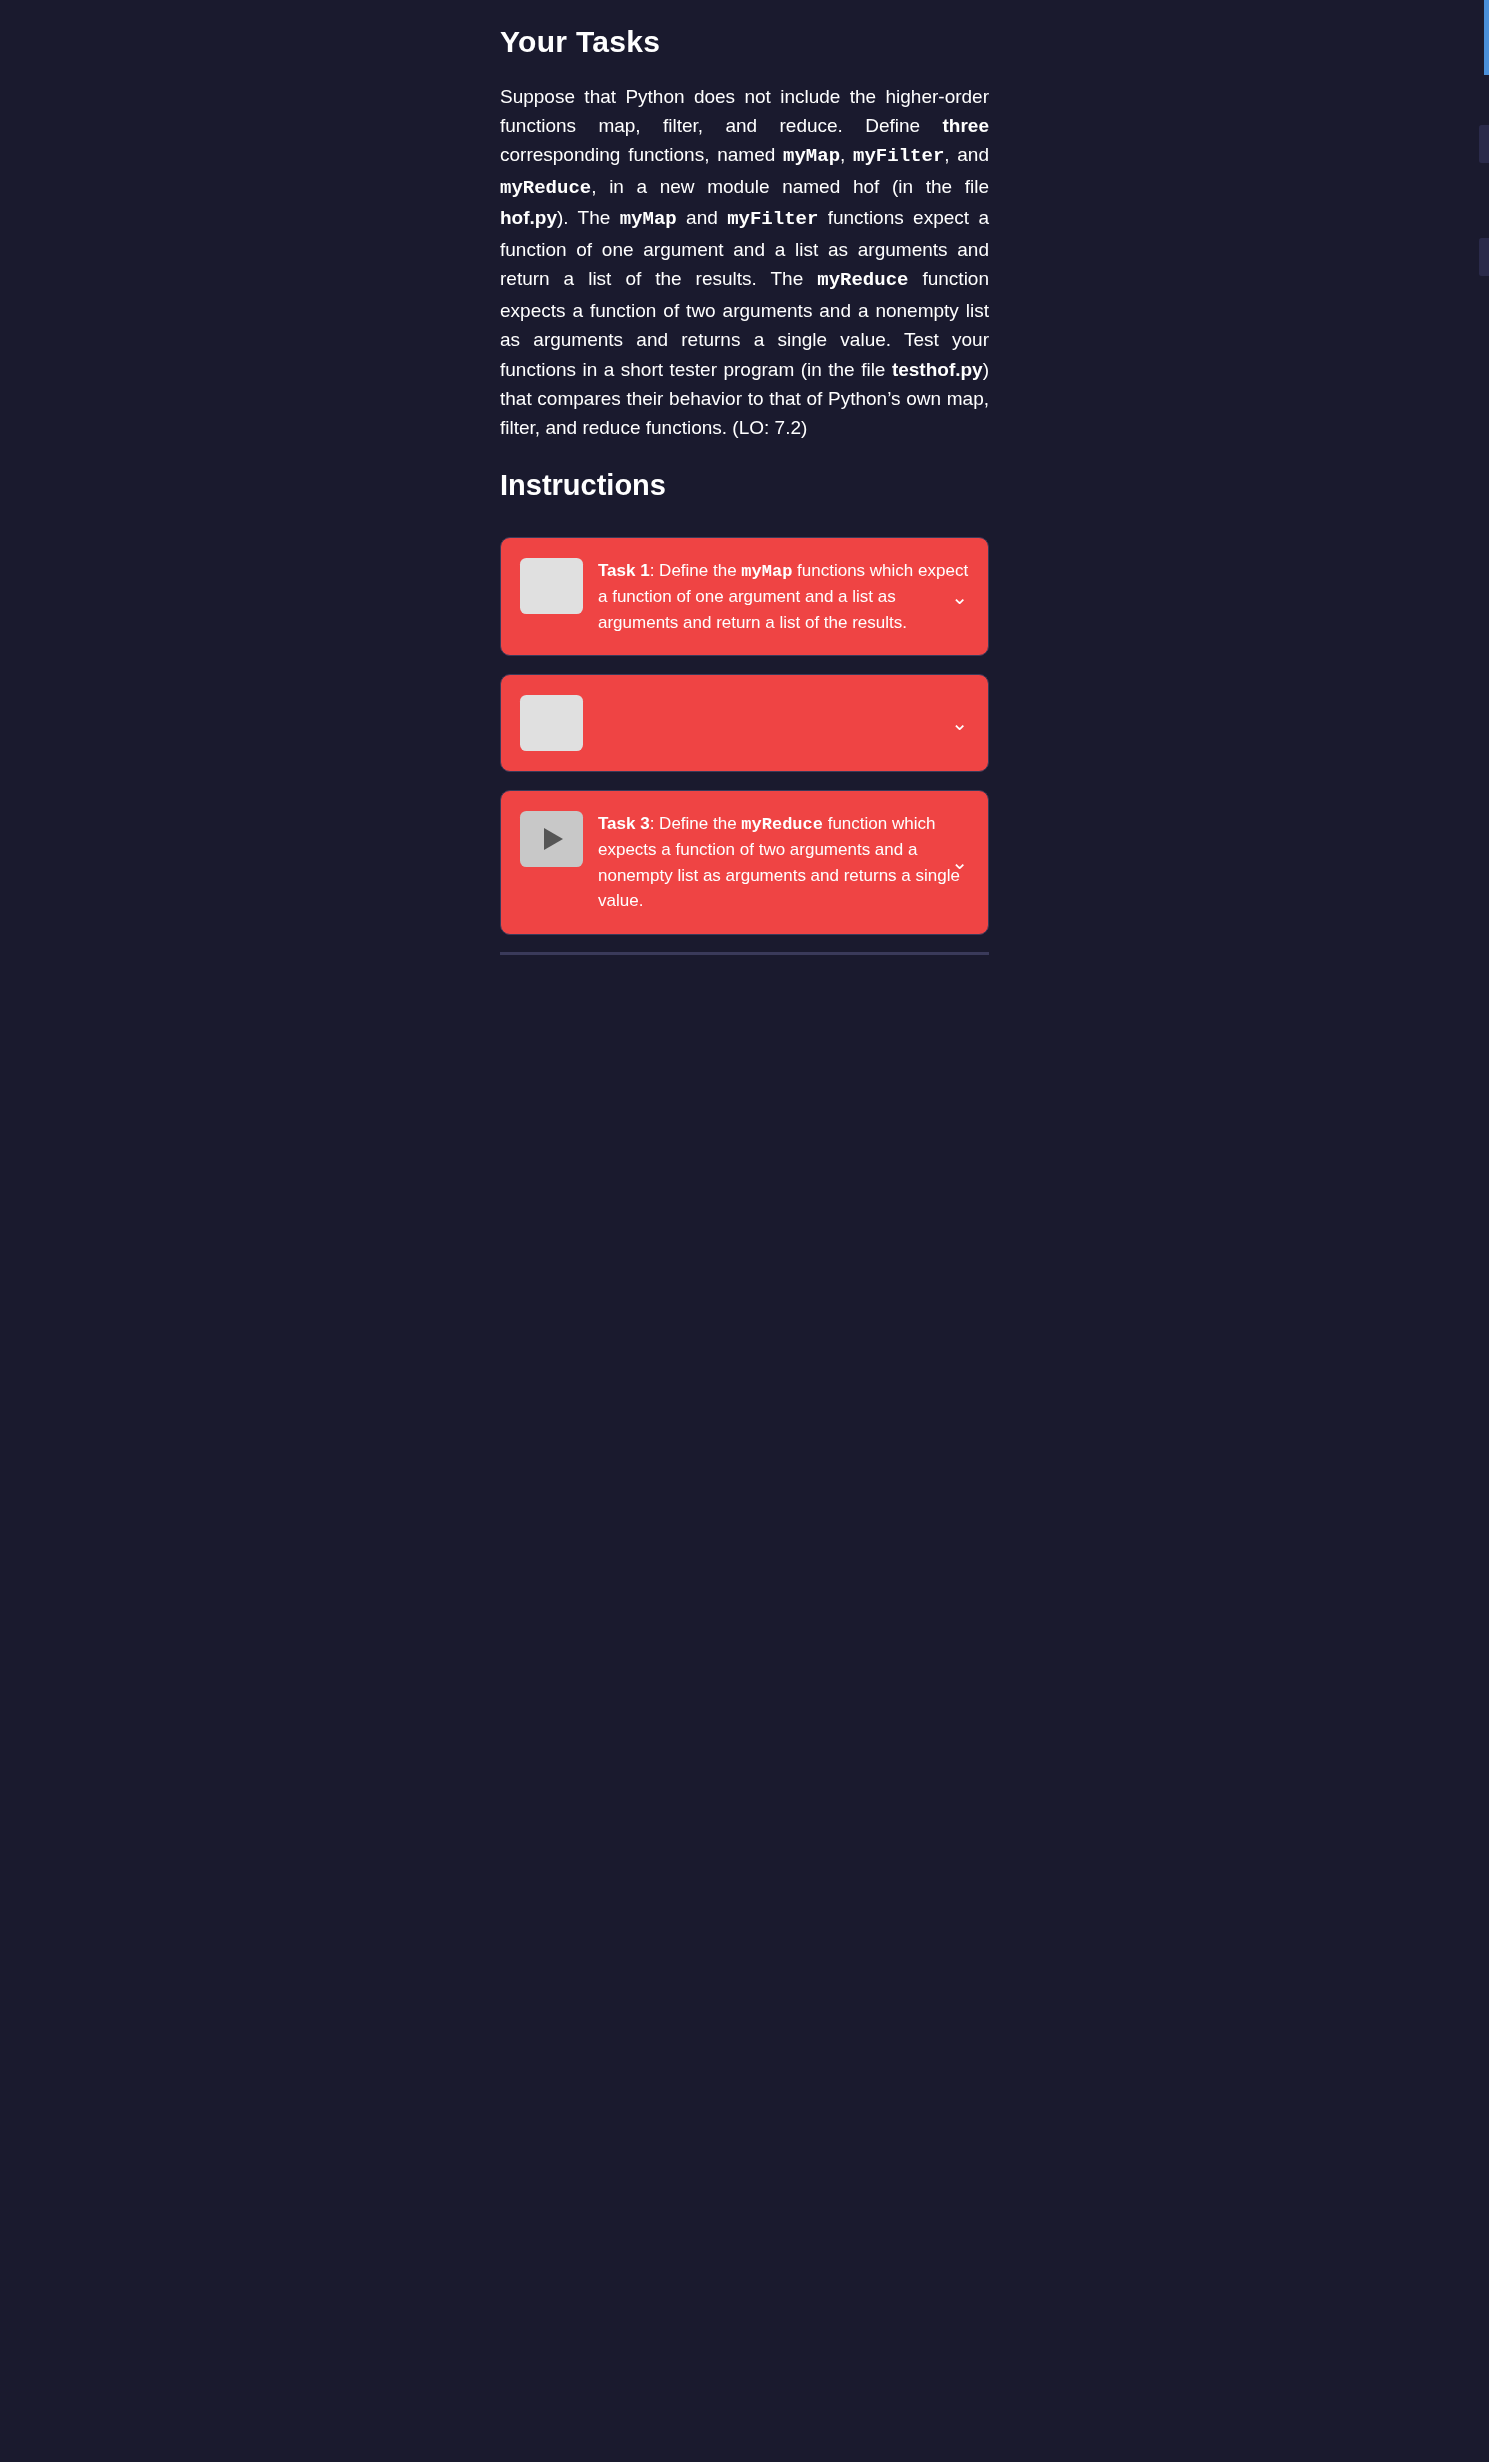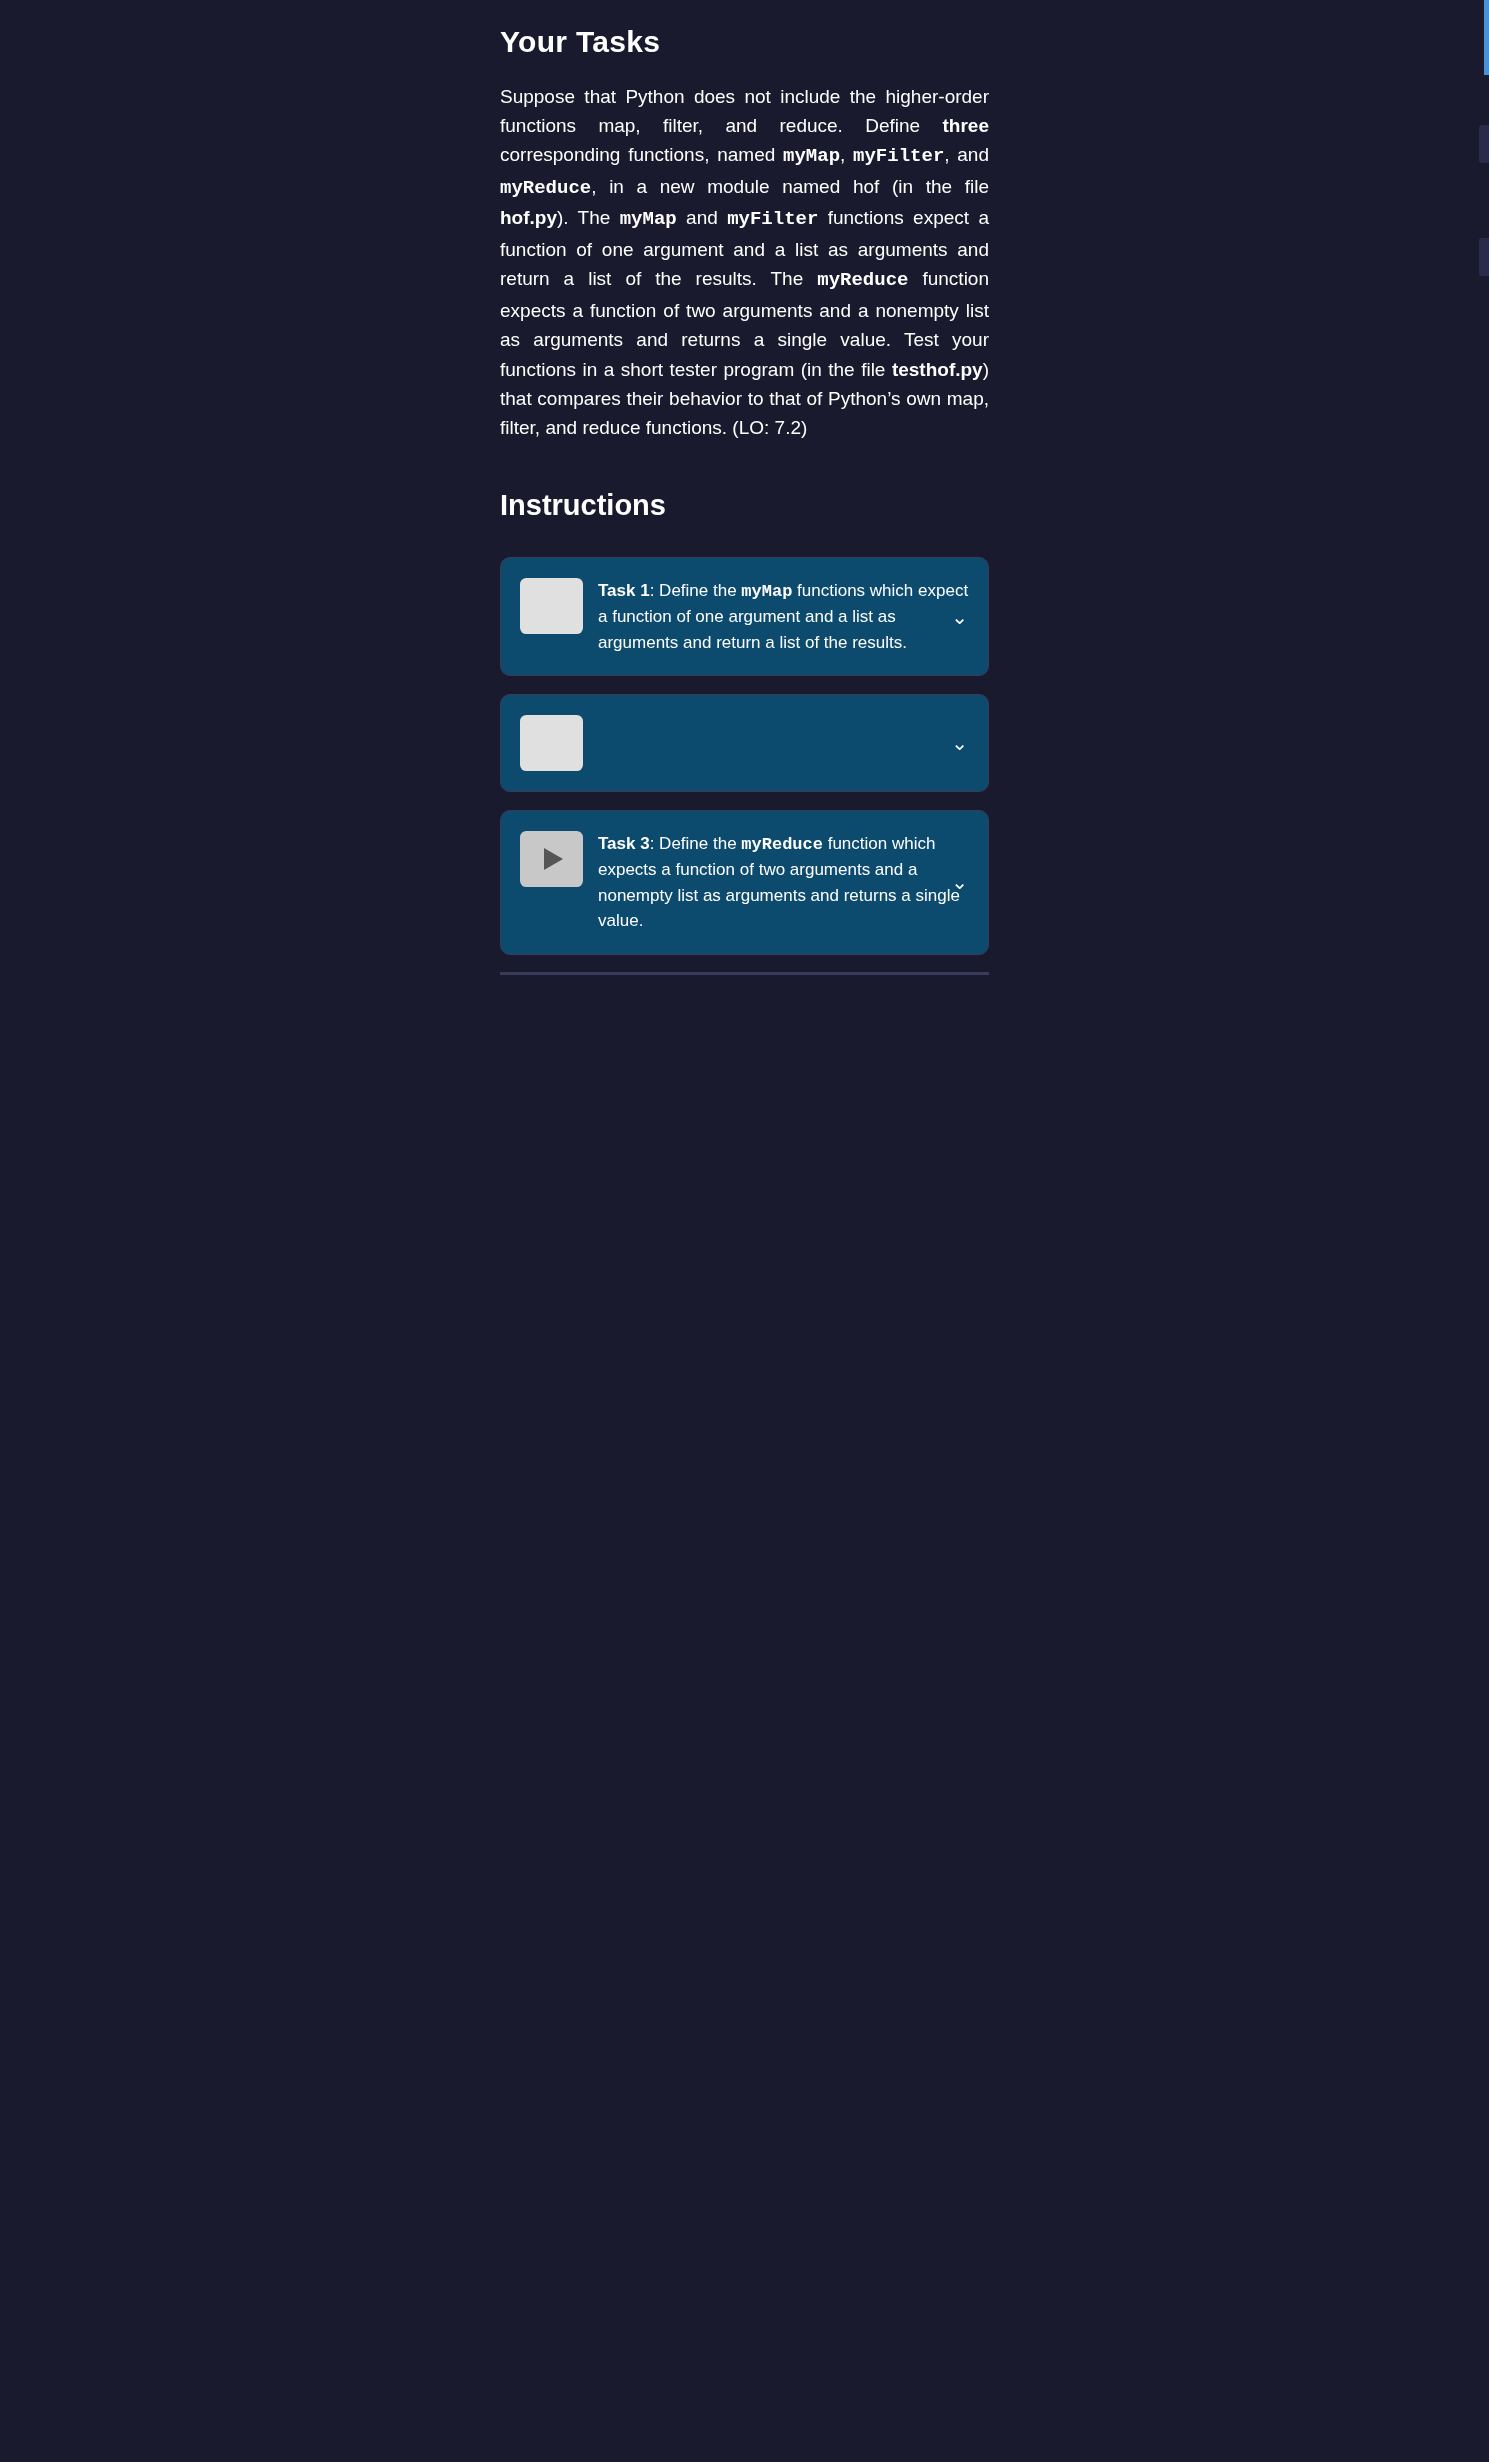"Suppose that Python does not" .description { margin-bottom: 46px -> 26px }
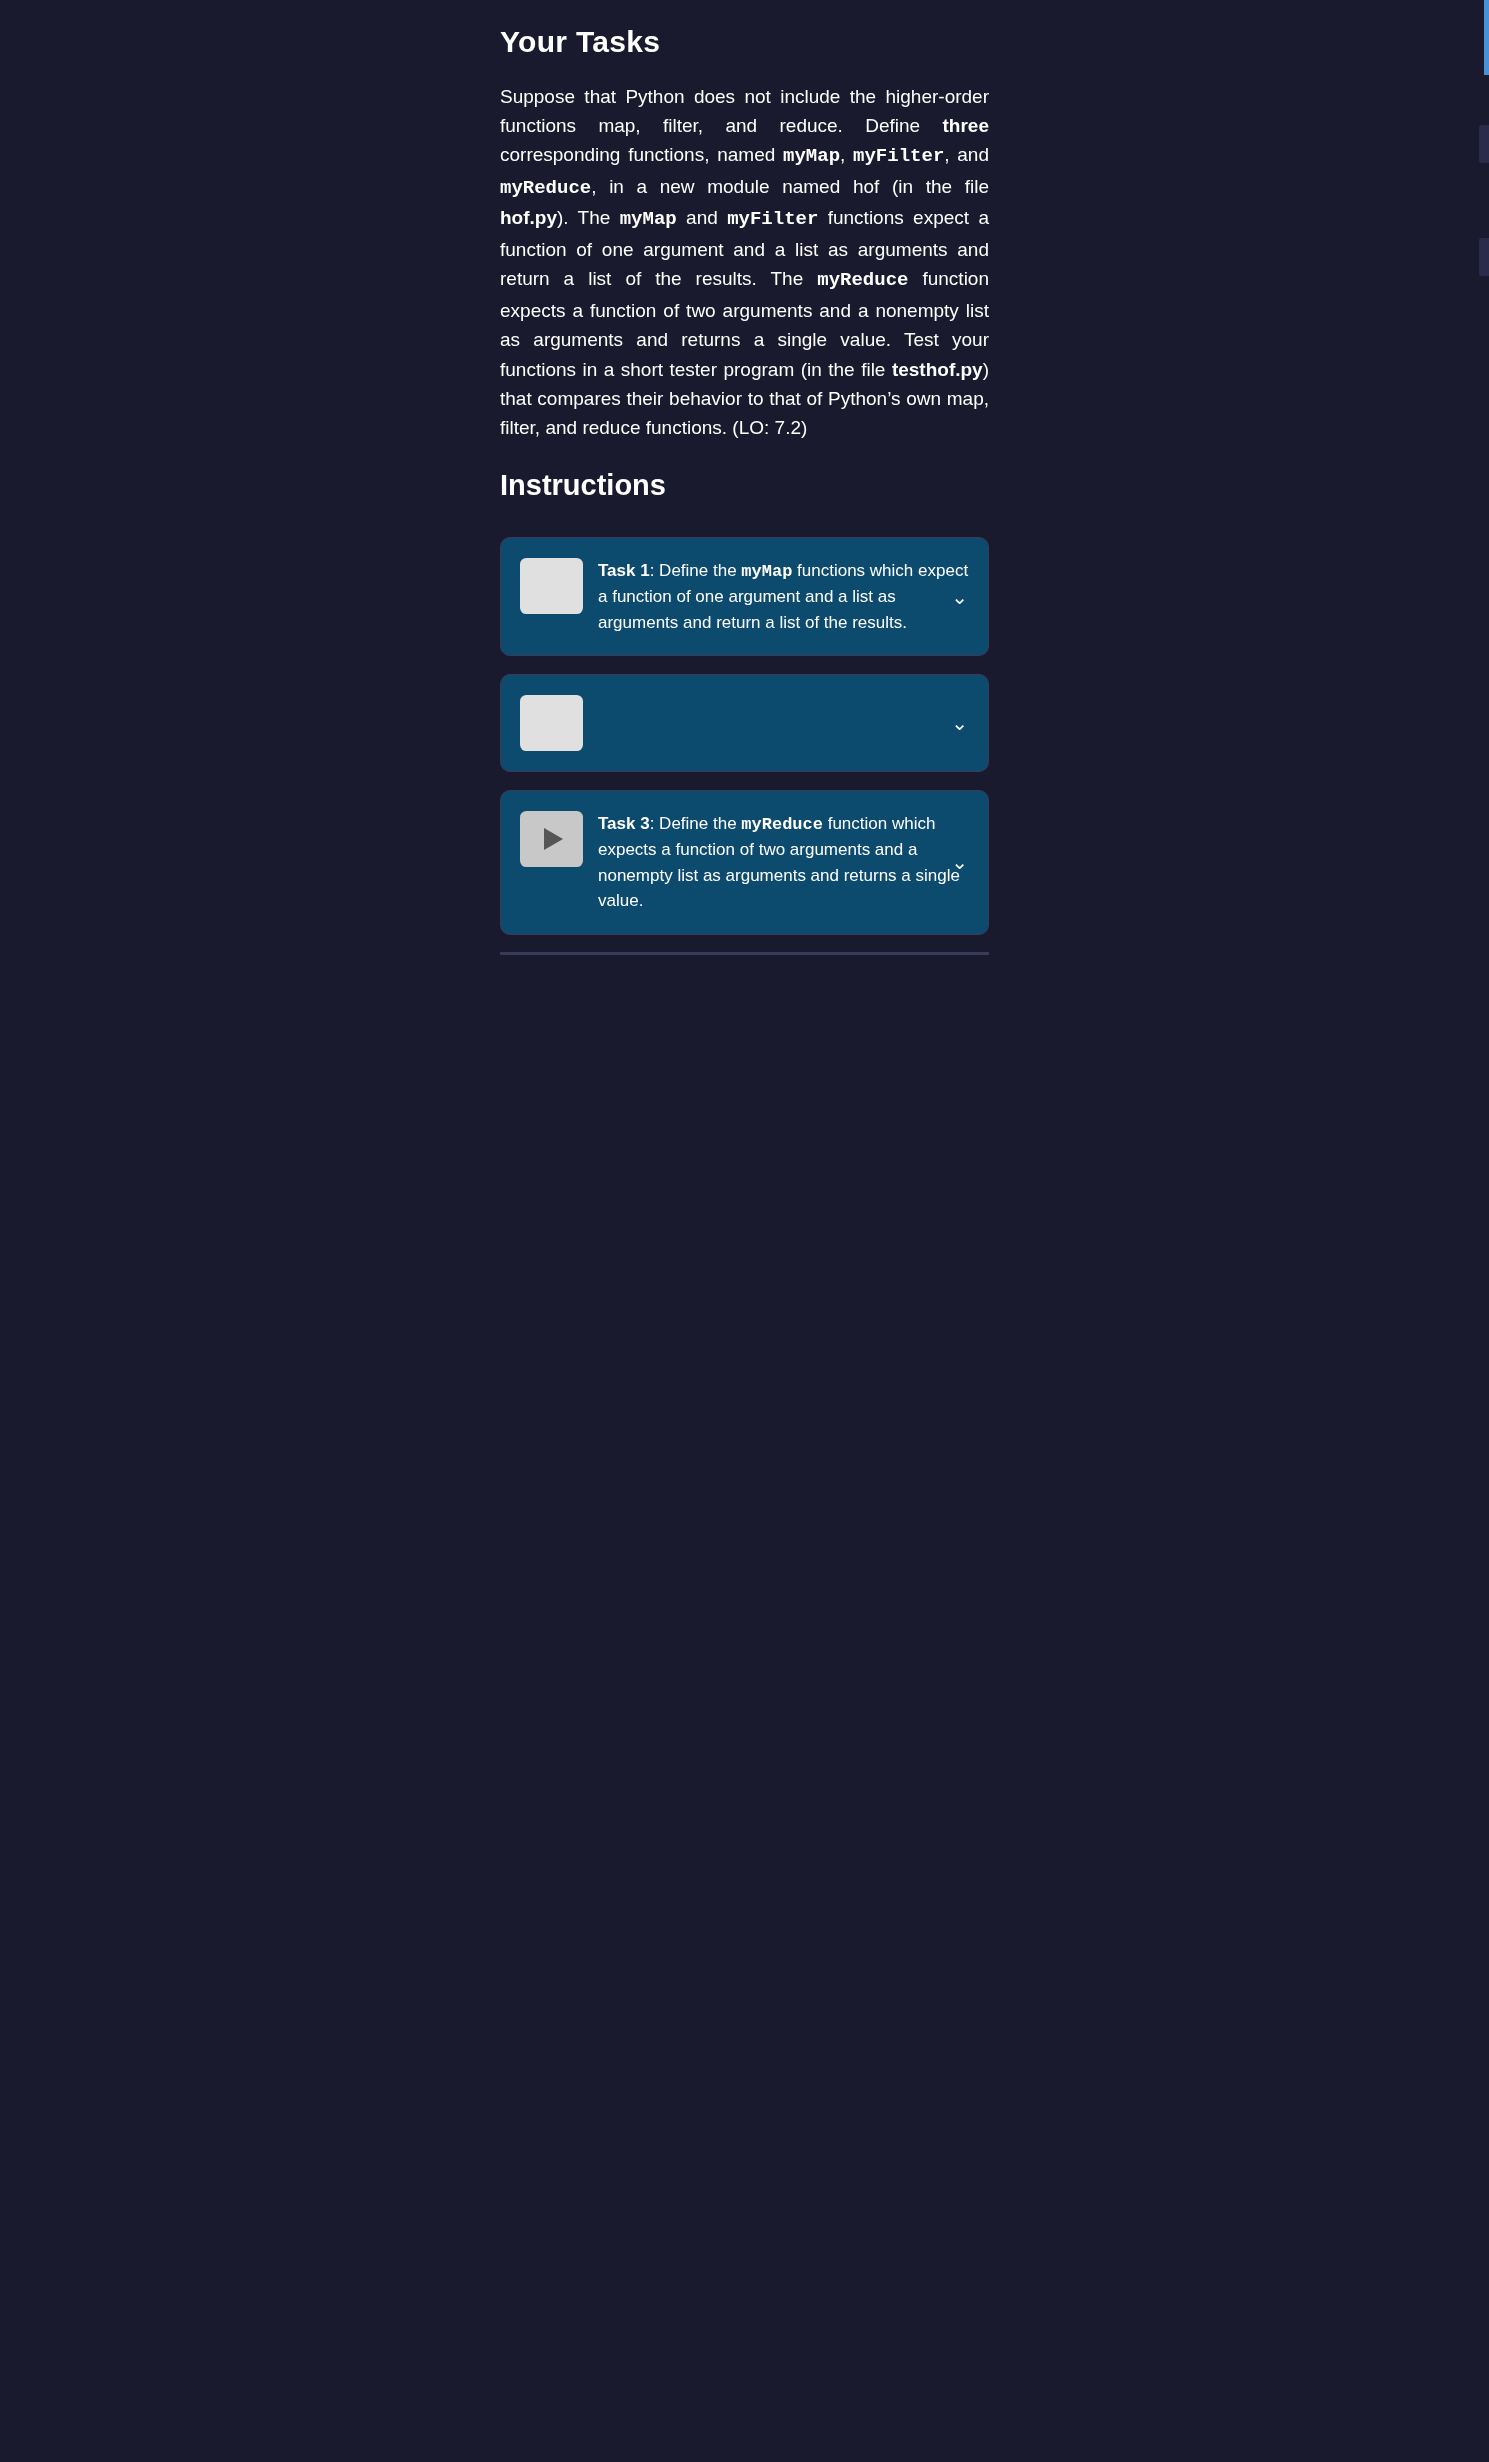"Task 1: Define the myMap" .task-card { background-color: #0c4a6e -> #ef4444 }
